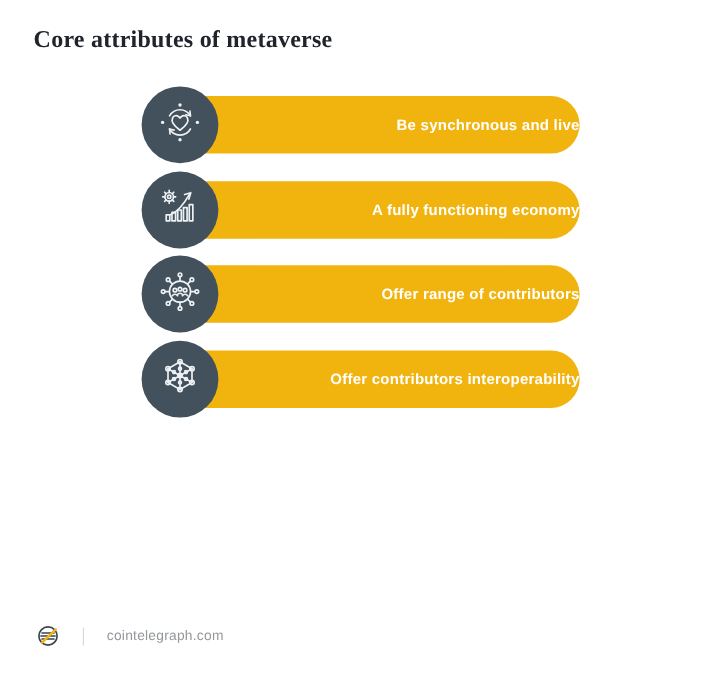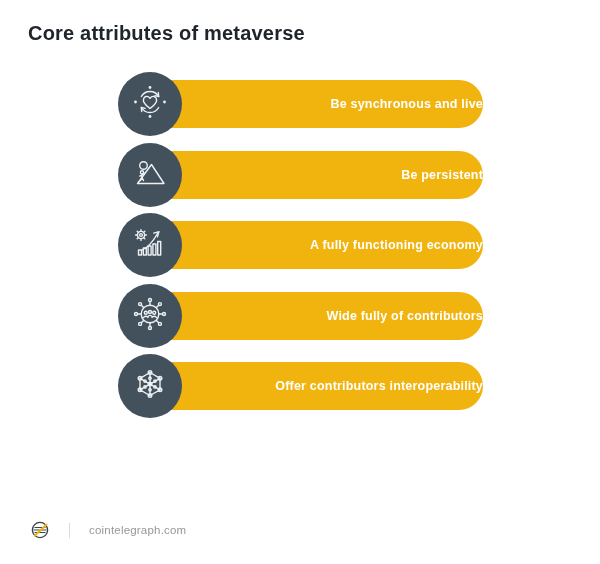"Core attributes of metaverse" .title { font-family: none -> Liberation Serif, serif }
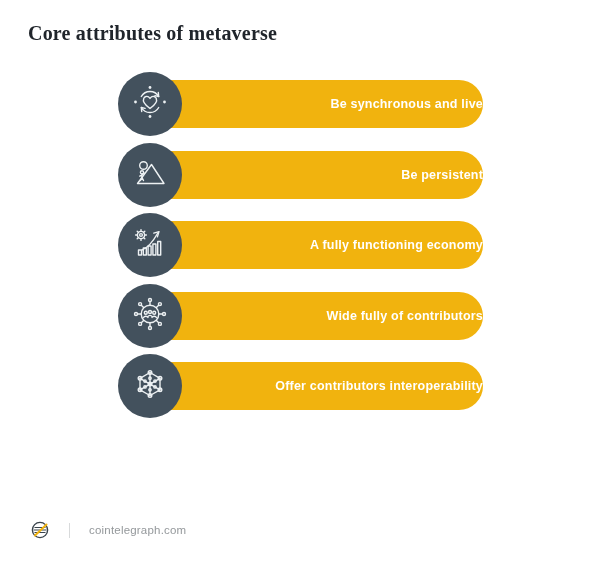"Be persistent" div.row { html: <div> <div> <span> <svg> <path></path> <circle></circle> <circle></circle> <path></path> </svg> </span> </div> <div> <span>Be persistent</span> </div> </div> -> none }
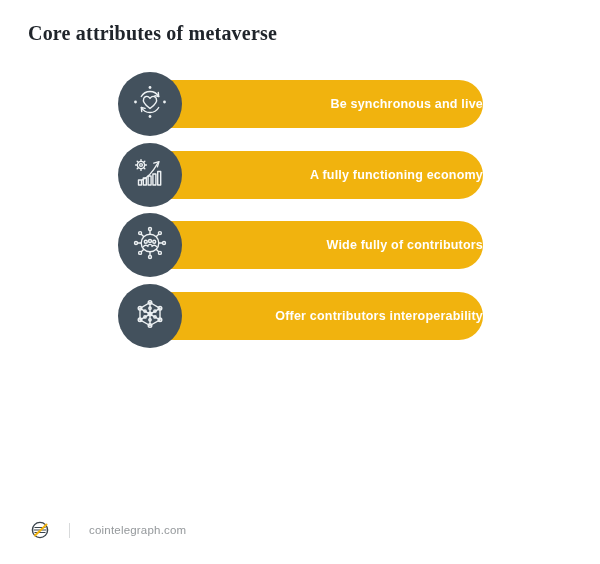"Wide fully of contributors" span.pill-label { text: Wide fully -> Offer range }
